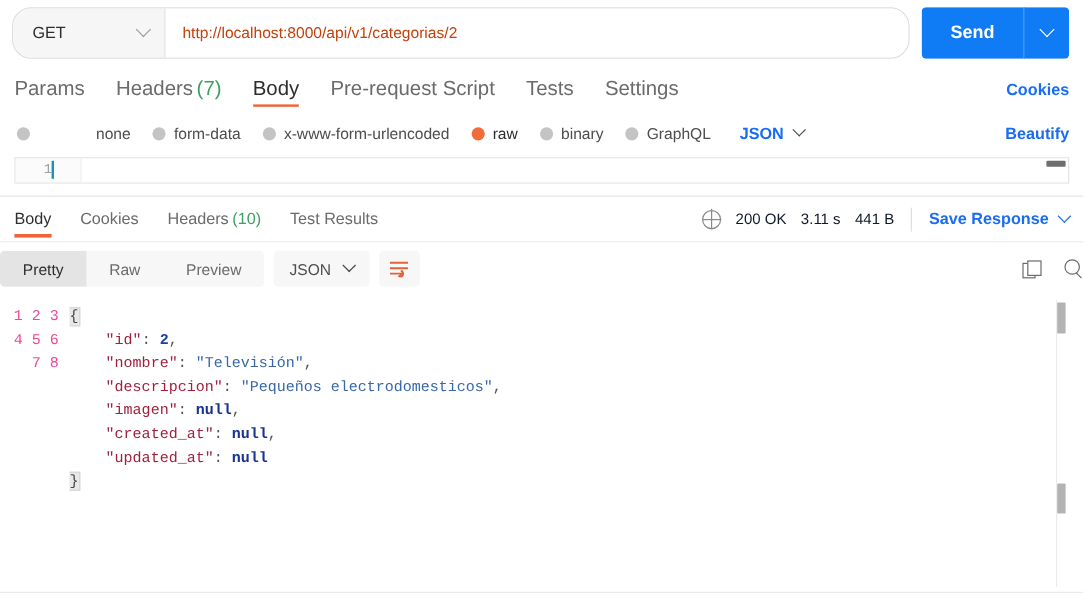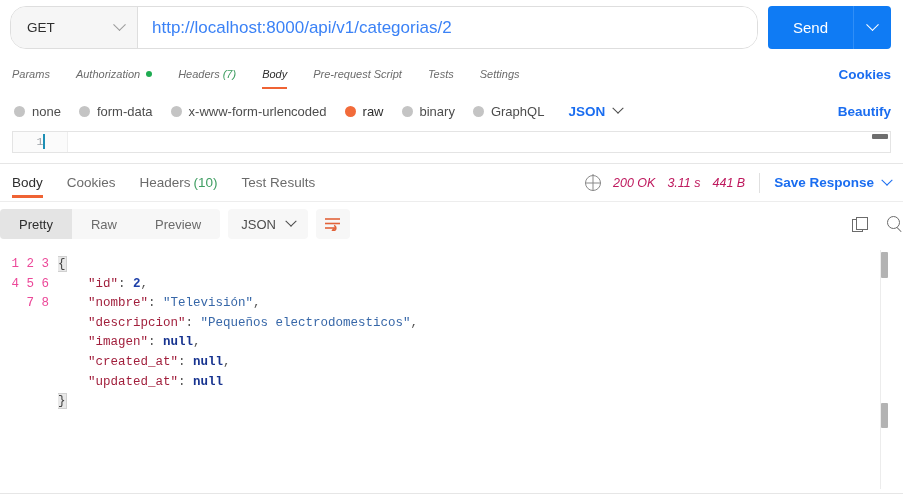"http://localhost:8000/api/v1/categorias/" .url-field { color: #3b82f6 -> #c2410c; font-size: 17px -> 13px }
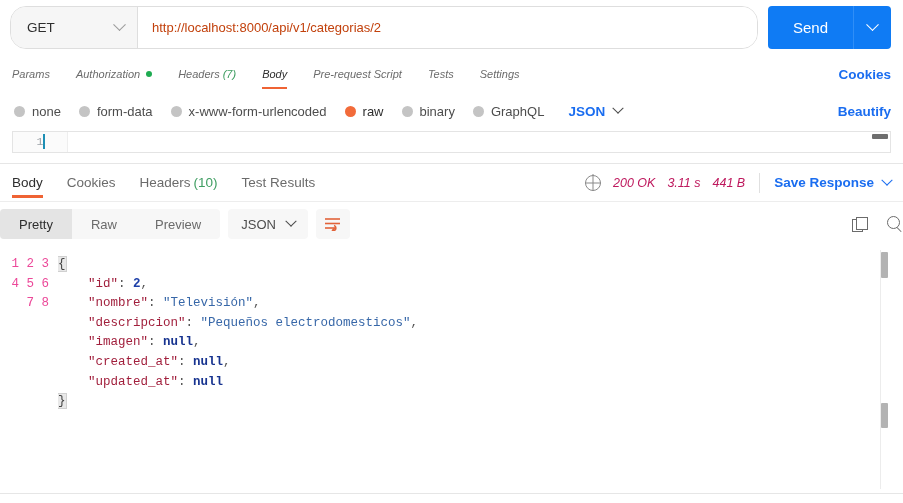"Send" .send-btn { font-weight: normal -> bold }
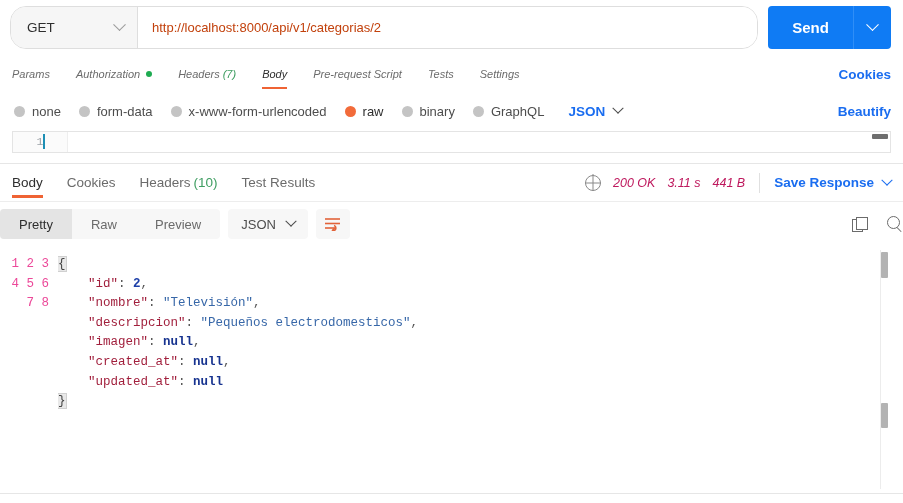"Params" .req-tab { font-size: 11px -> 17px; font-style: italic -> none }
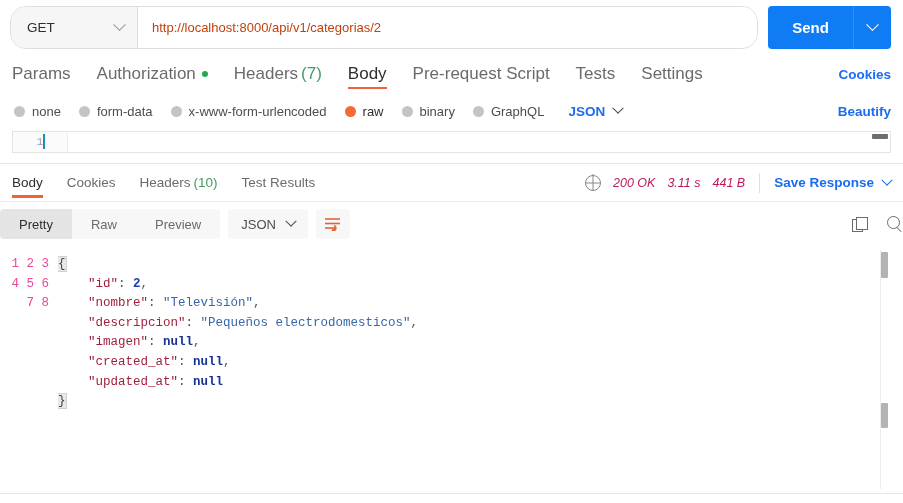"Authorization" div.req-tab { html: <div> <span>Authorization</span> <span></span> </div> -> none }
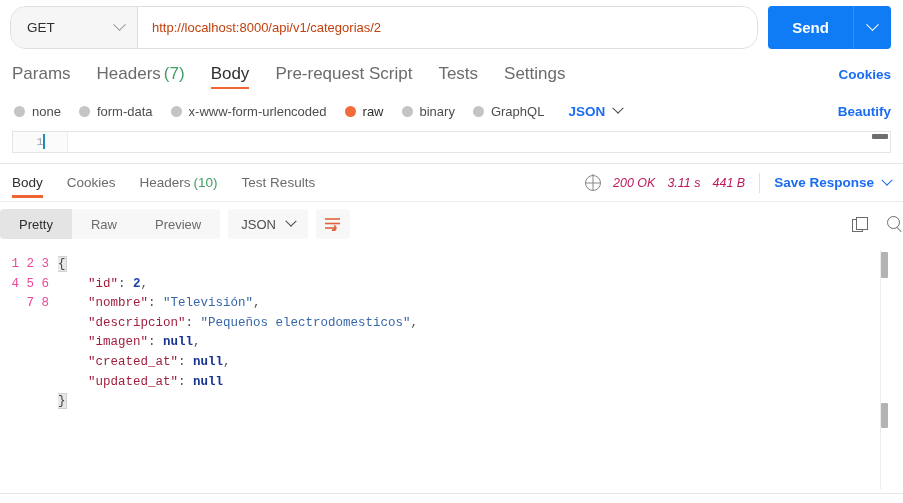"none" .radio-opt:first-child { gap: none -> 48px }
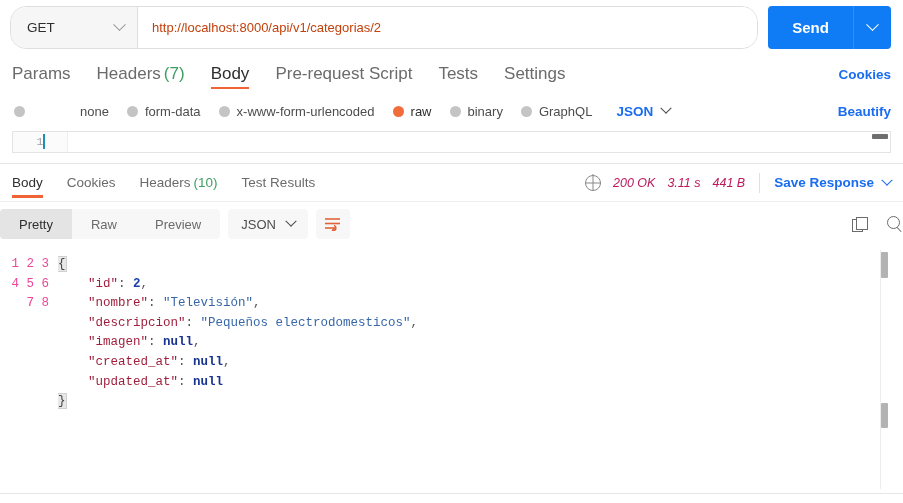"200 OK" .meta-val { color: #be185d -> #0f172a; font-style: italic -> none }
